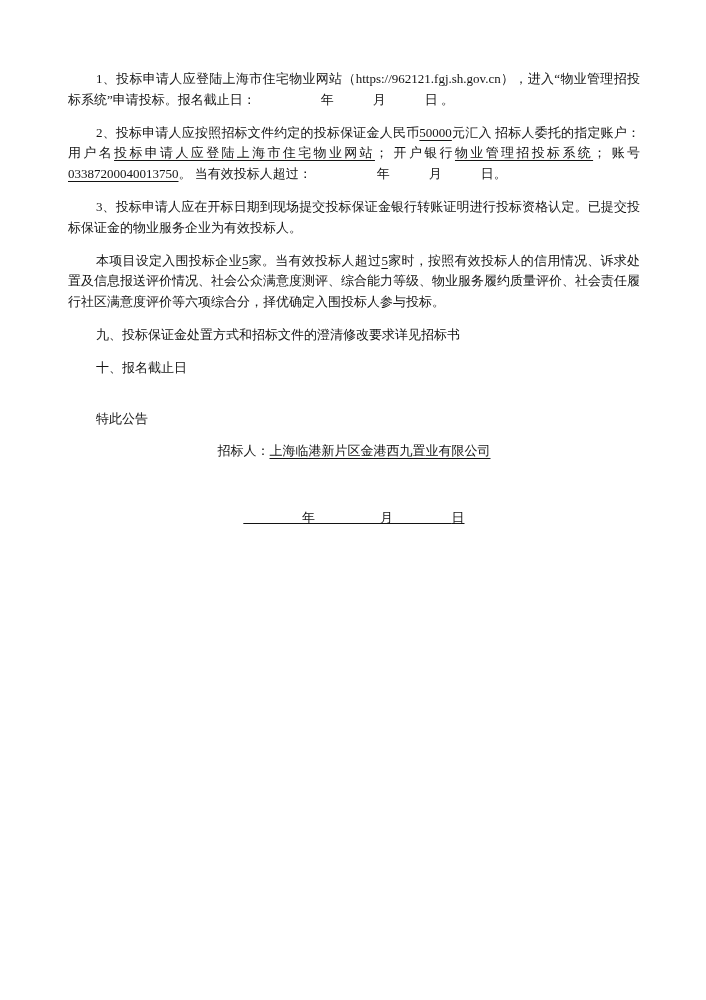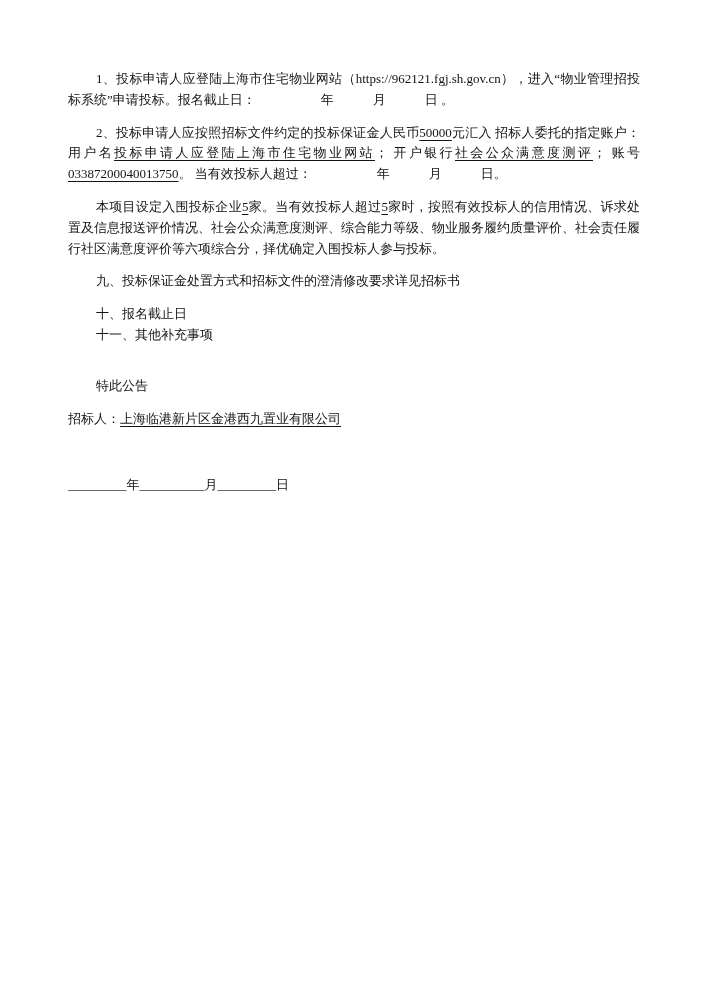"社会公众满意度测评" span.u { text: 社会公众满意度测评 -> 物业管理招投标系统 }
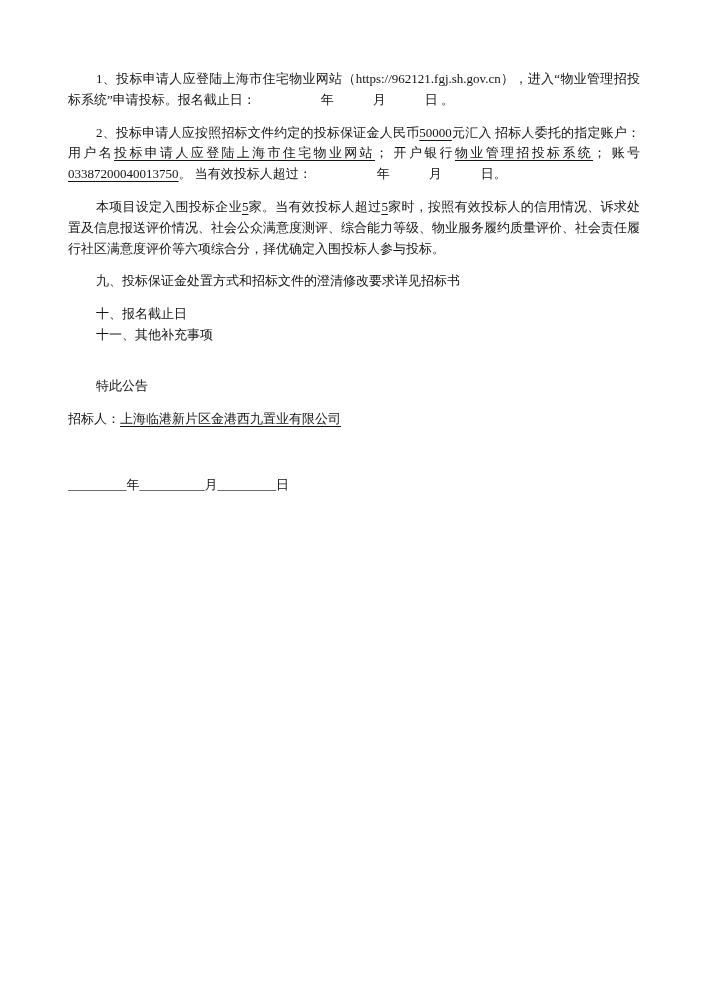"3、投标申请人应在开标日期到现场提交投标保证金银行转账证明进行投标资格认定。已提" p.para { html: none -> <p><span>3、投标申请人应在开标日期到现场提交投标保证金银行转账证明进行投标资格认定。已提交投标保证金的物业服务企业为有效投标人。</span></p> }
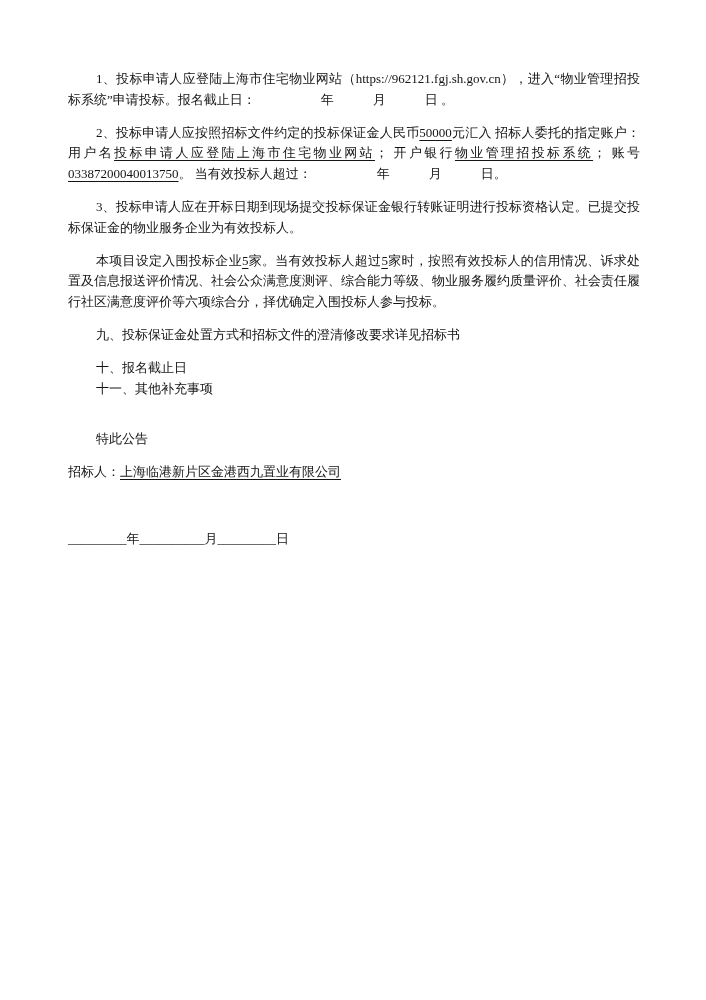"十一、其他补充事项" p.para { html: <p><span>十一、其他补充事项</span></p> -> none }
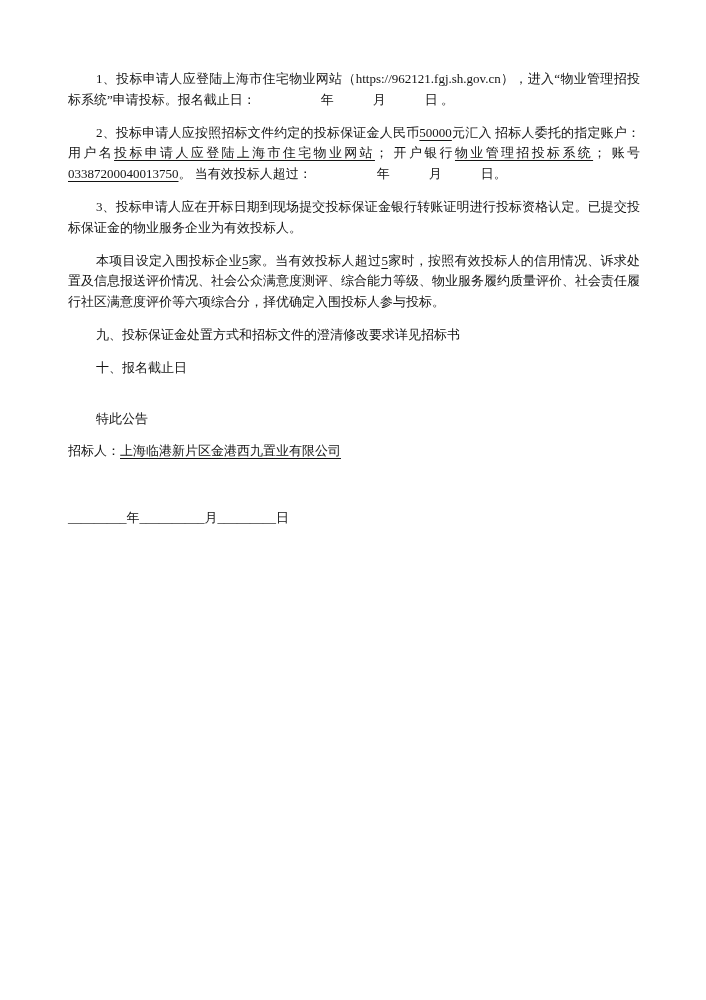"招标人：上海临港新片区金港西九置业有限公司" .para.right { text-align: left -> center }
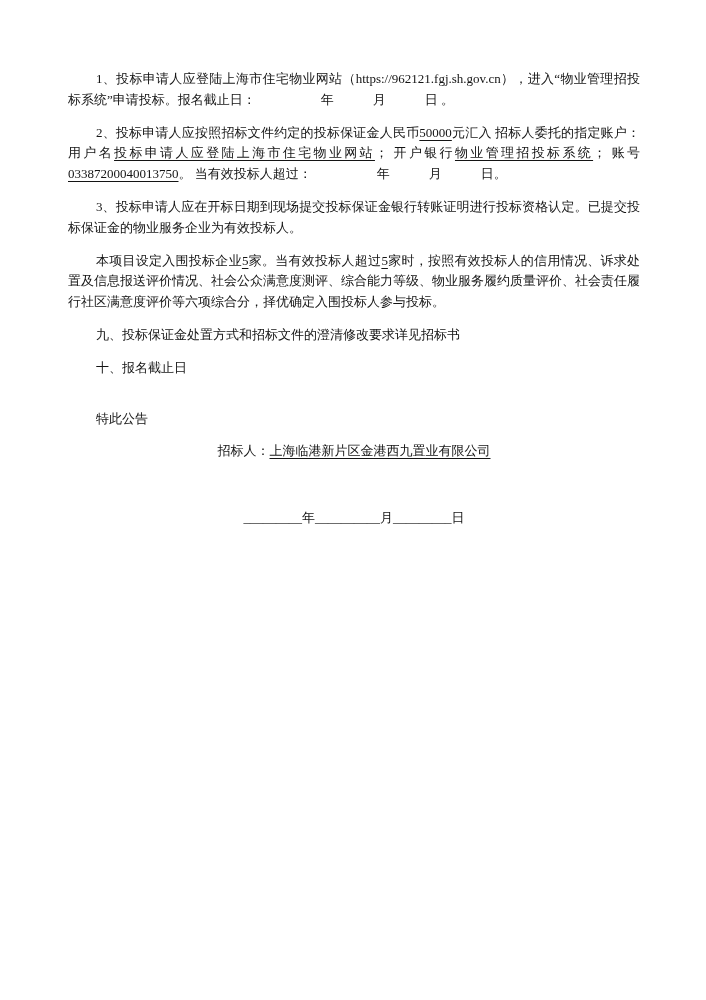"_________年__________月_________日" .para.mt-xl { text-decoration: none -> underline }
